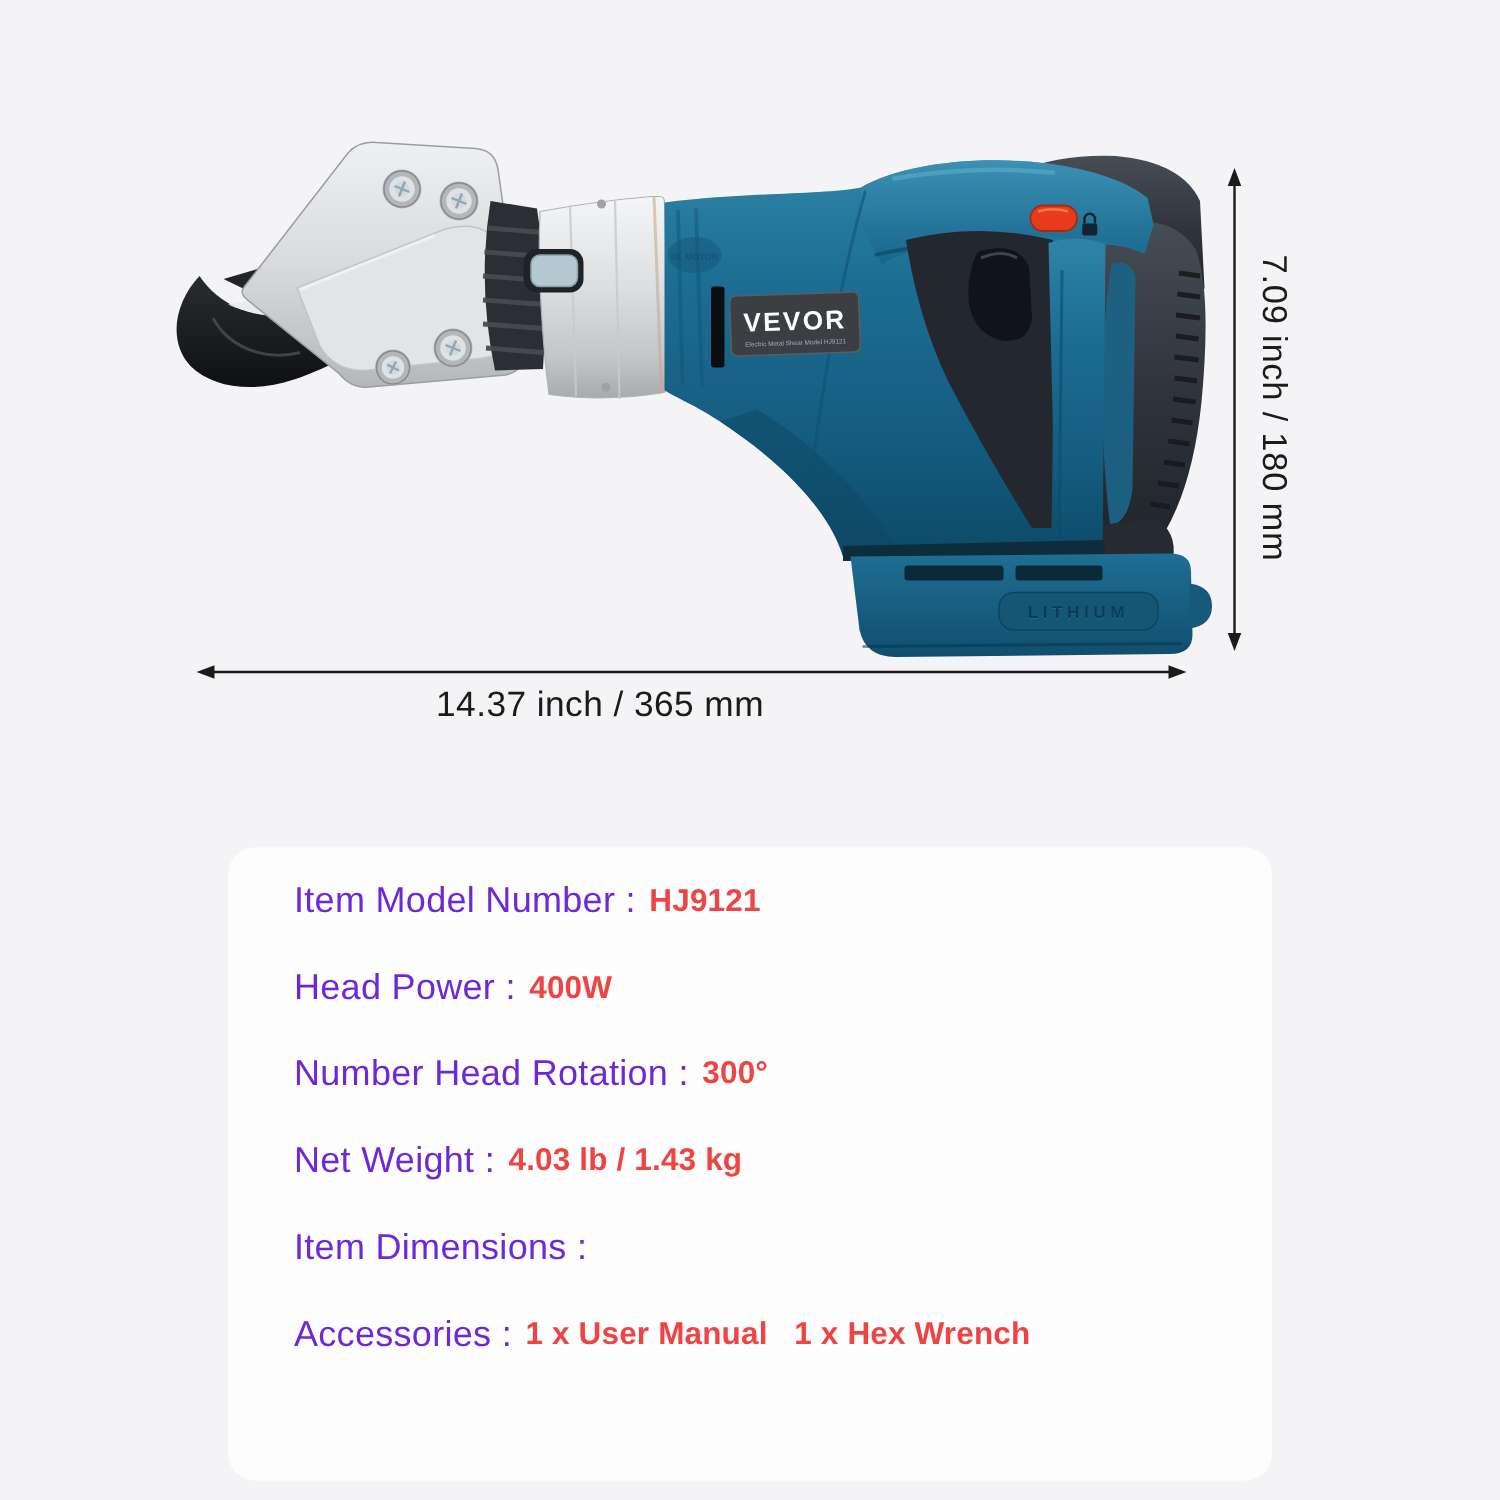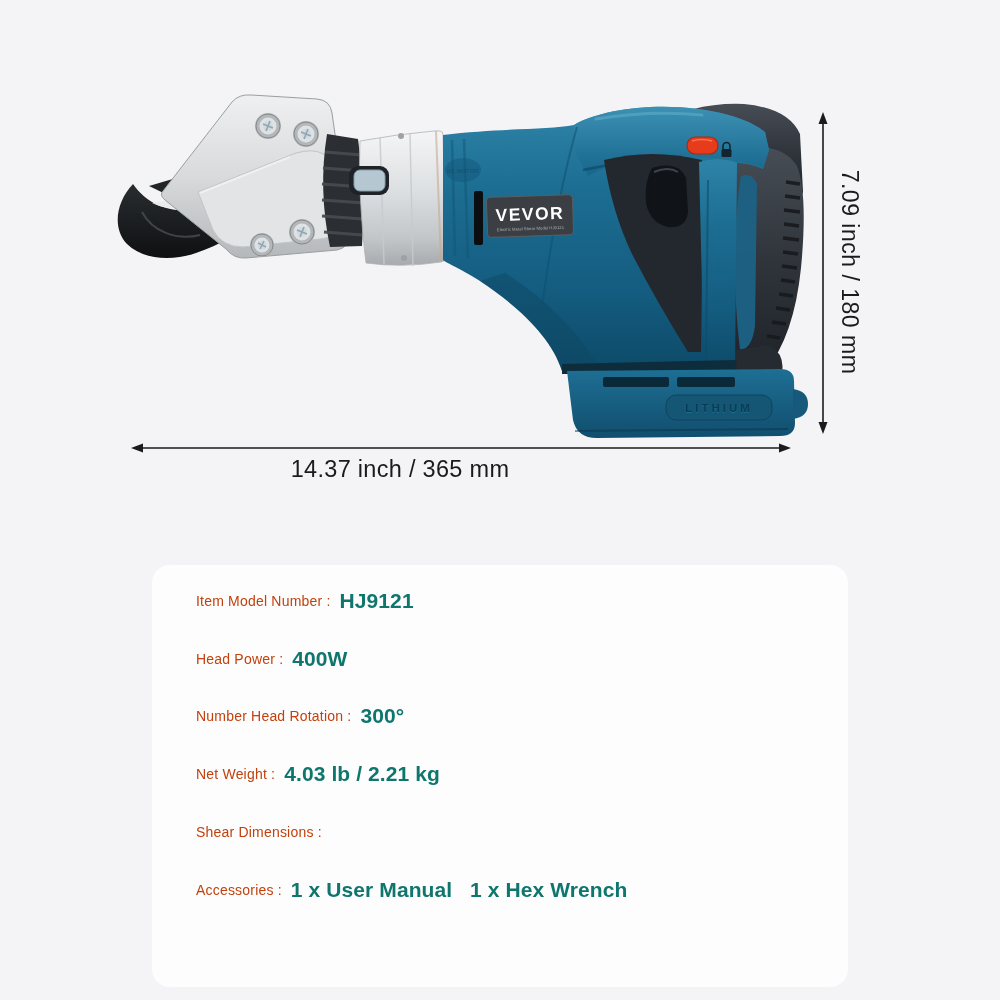"Item Model Number :" .spec-label { color: #c2410c -> #6d28d9; font-size: 14px -> 24px }
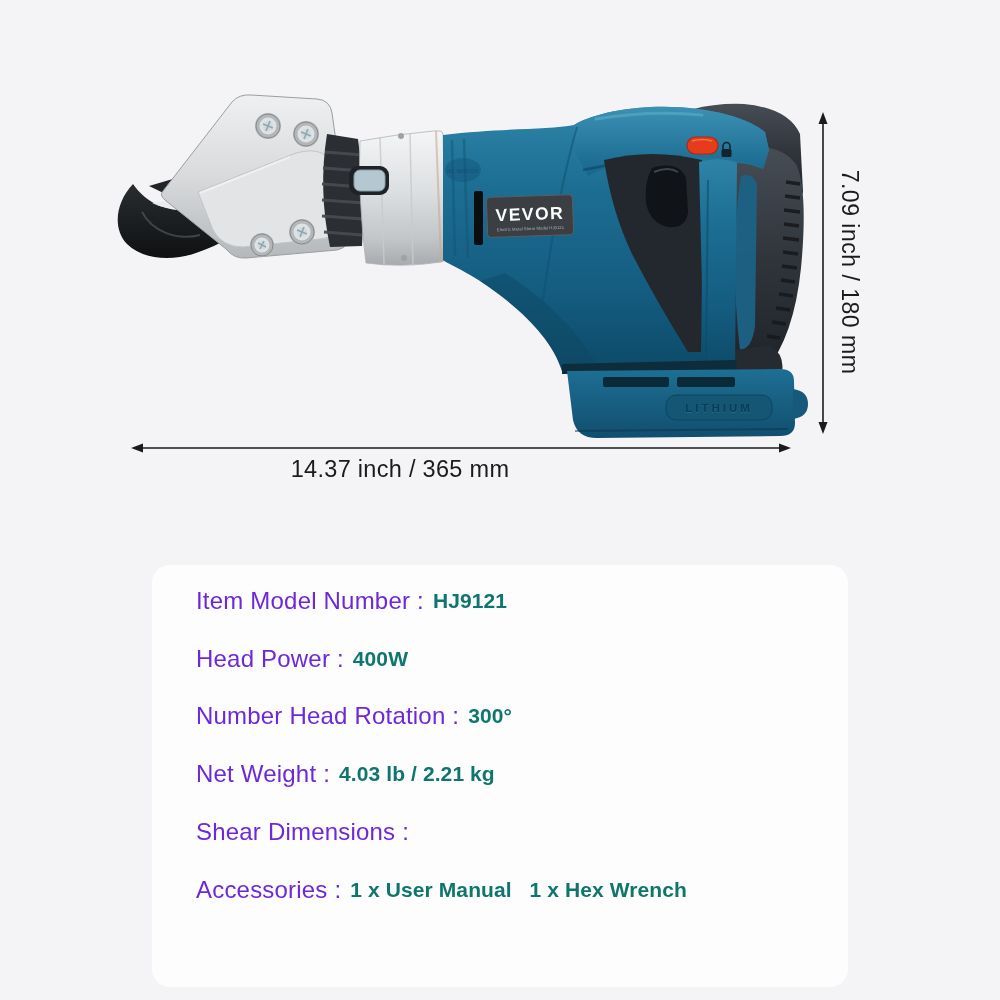"HJ9121" .spec-value { color: #0f766e -> #ef4444 }
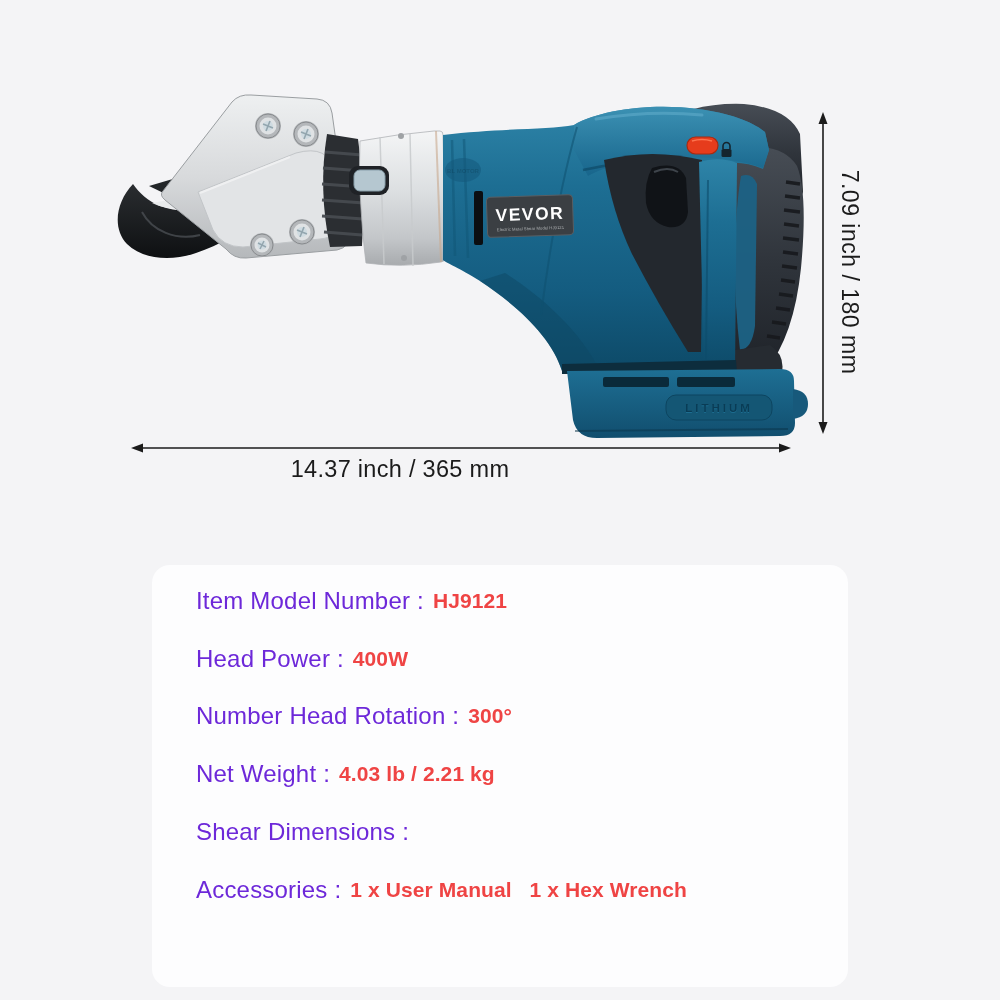"4.03 lb / 2.21 kg" span.spec-value { text: 2.21 -> 1.43 }
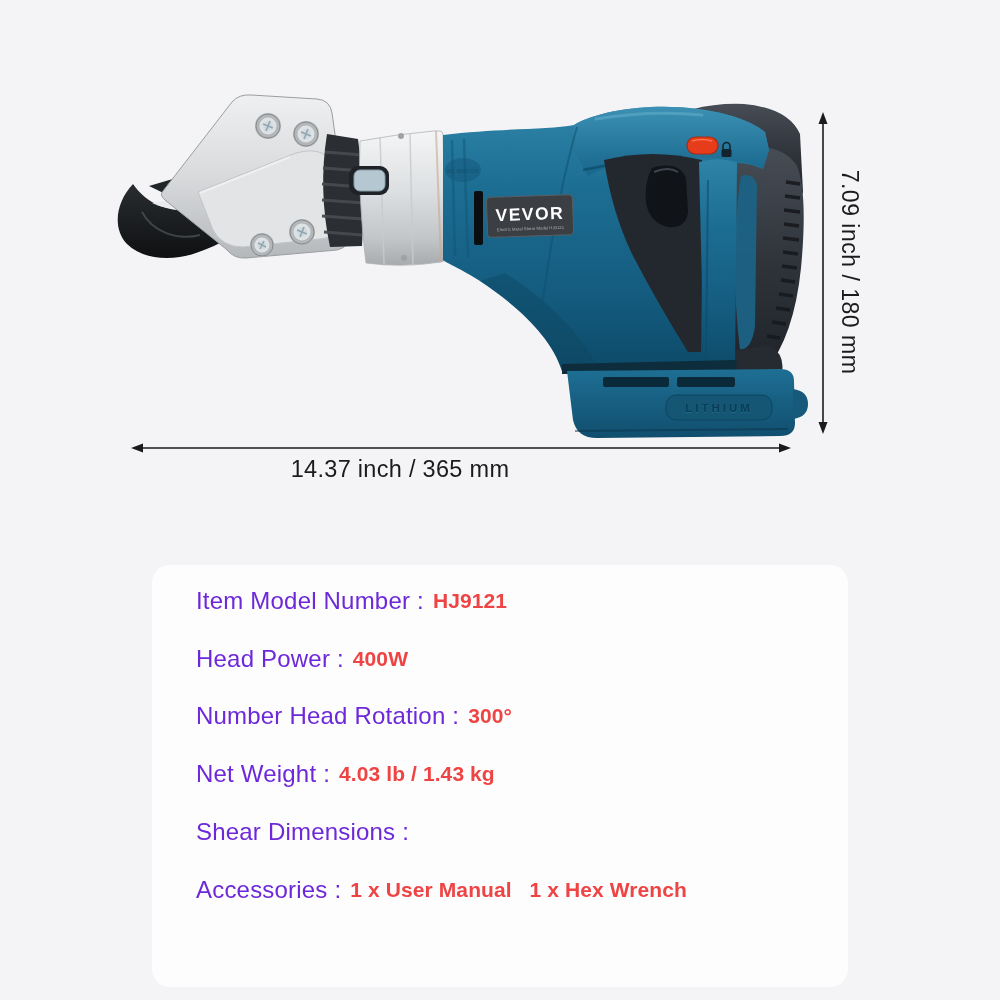"Shear Dimensions :" span.spec-label { text: Shear -> Item }
